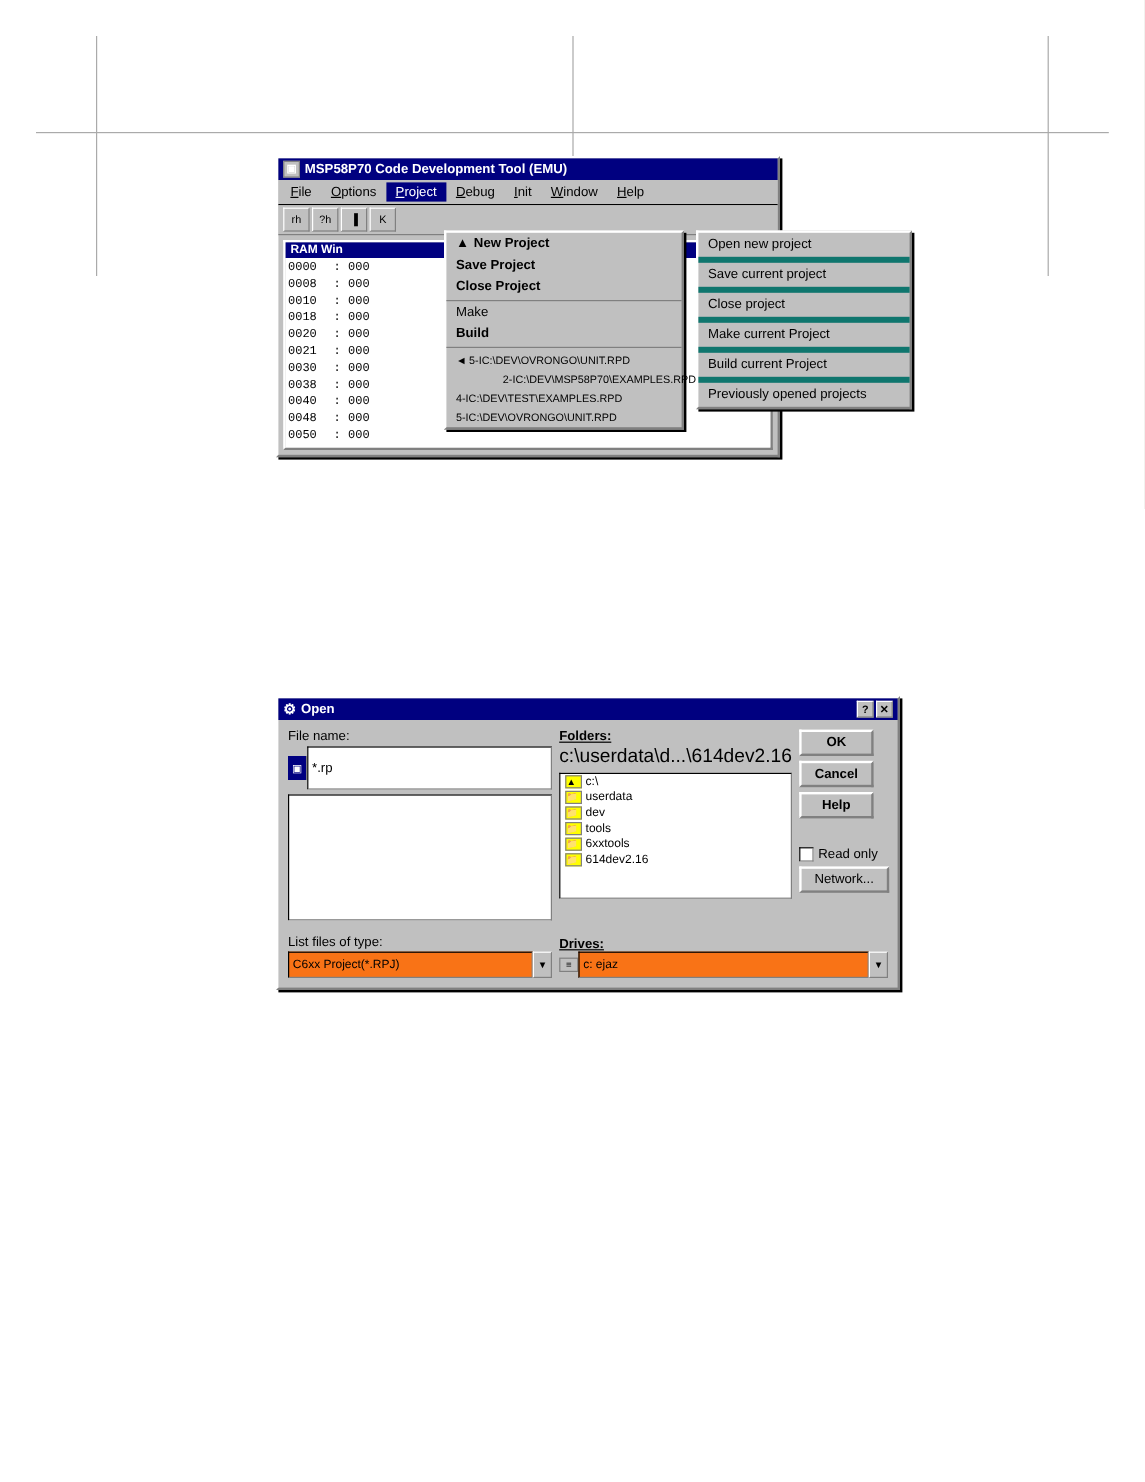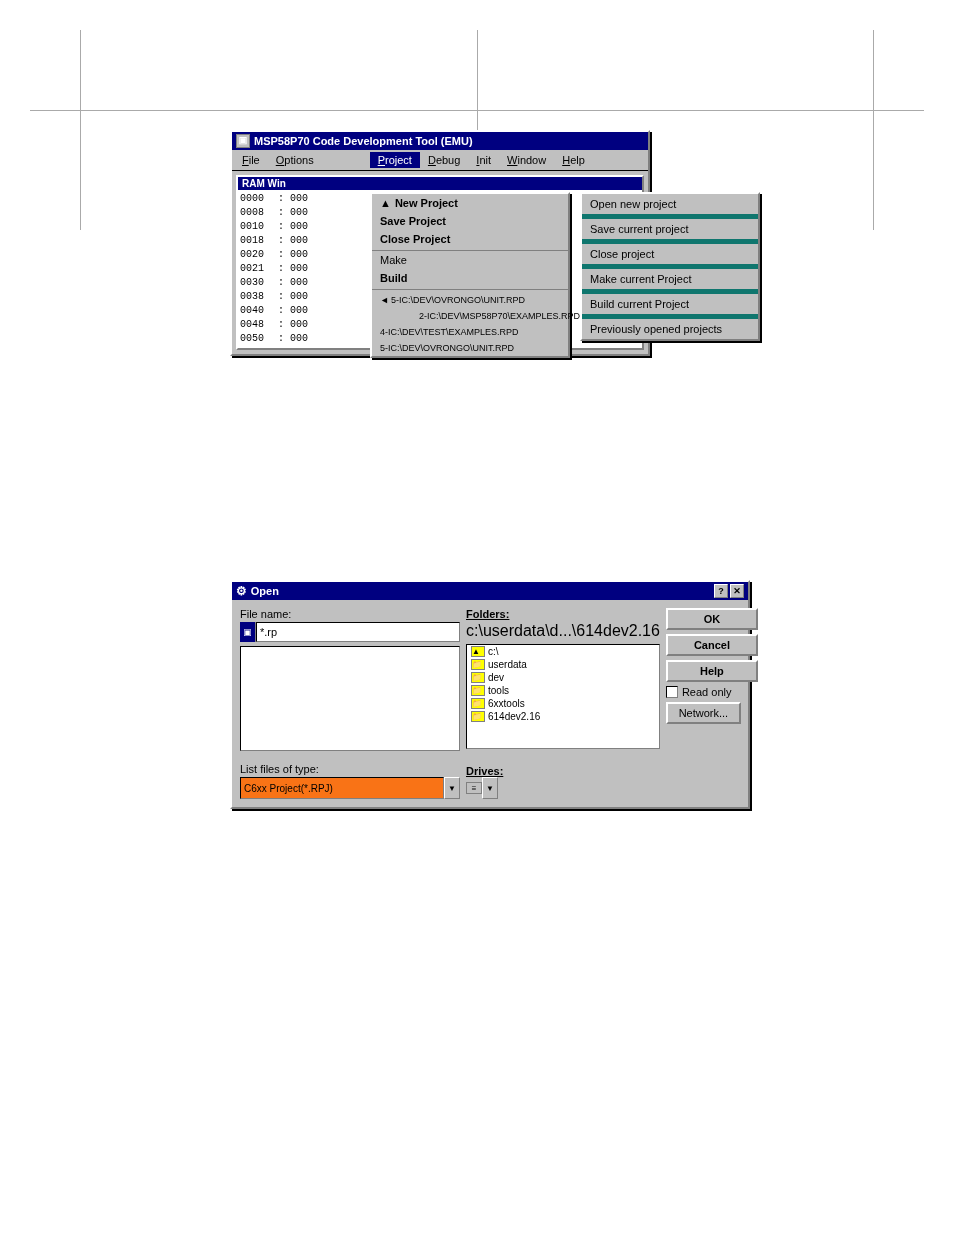"Project" .ide-menu-item.active { margin-left: 48px -> none }
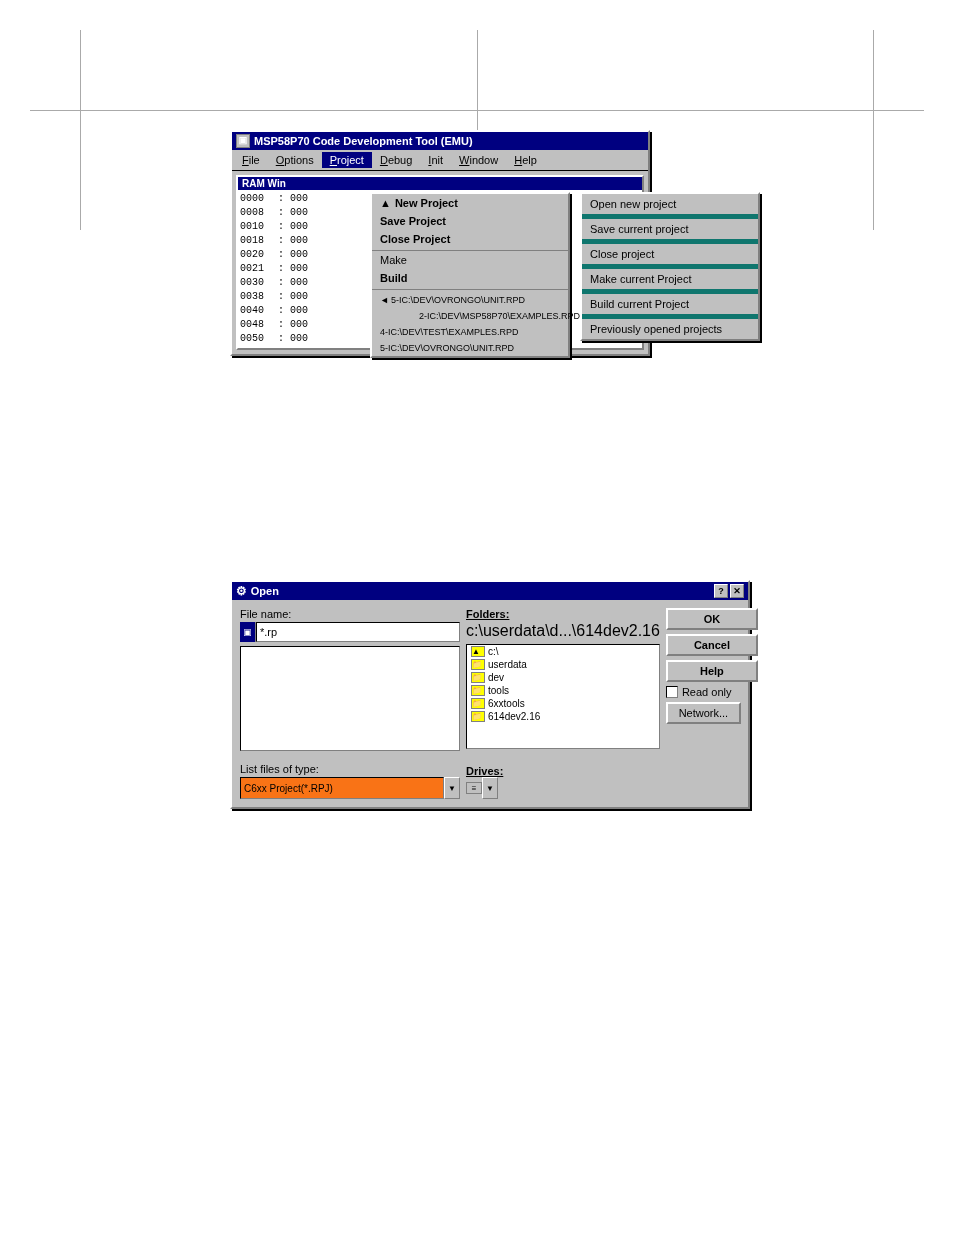"rh" div.ide-toolbar { html: none -> <div> <div>rh</div> <div>?h</div> <div>▐</div> <div>K</div> </div> }
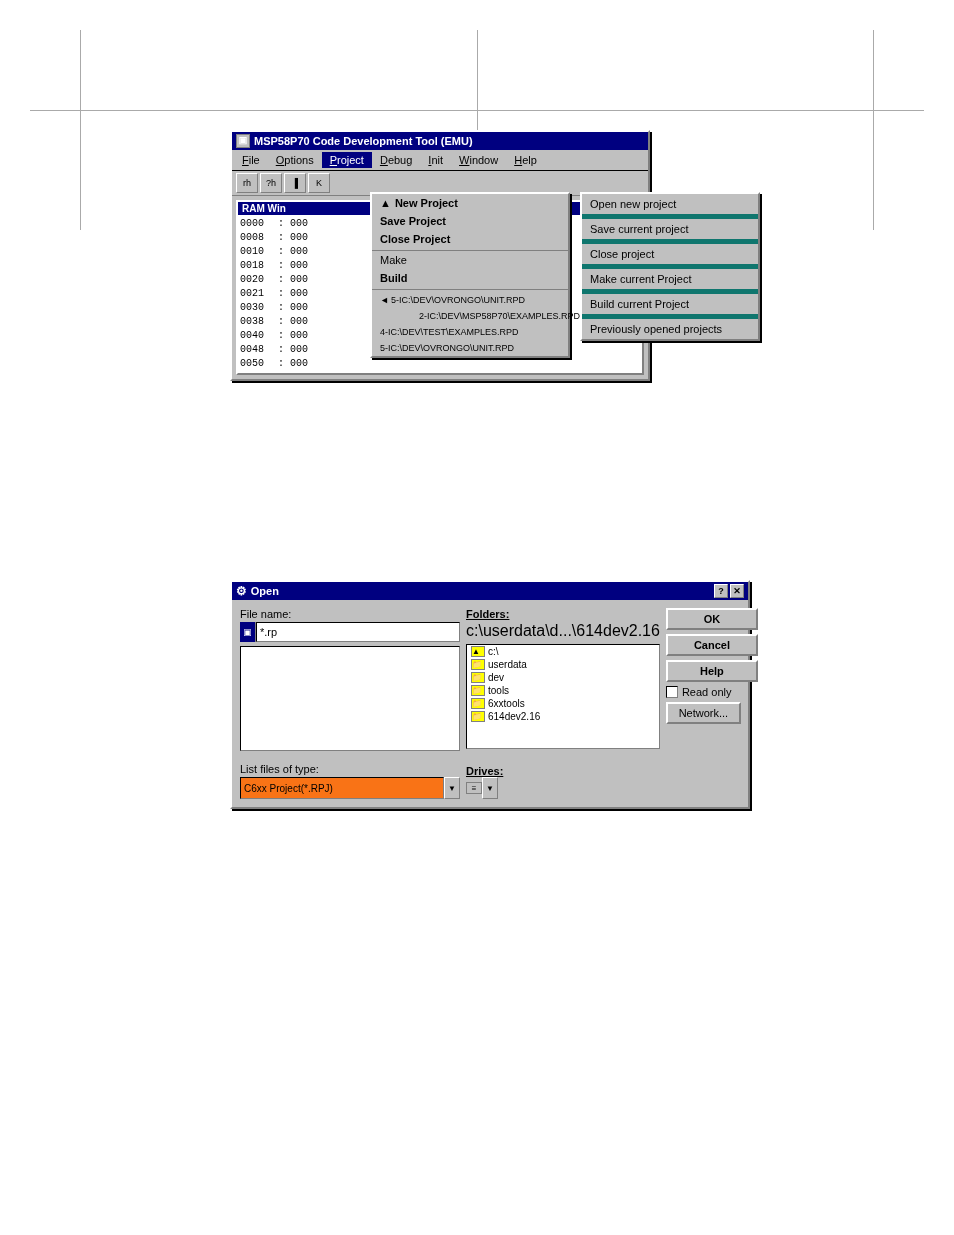"OK" .dialog-btn { width: 92px -> 62px }
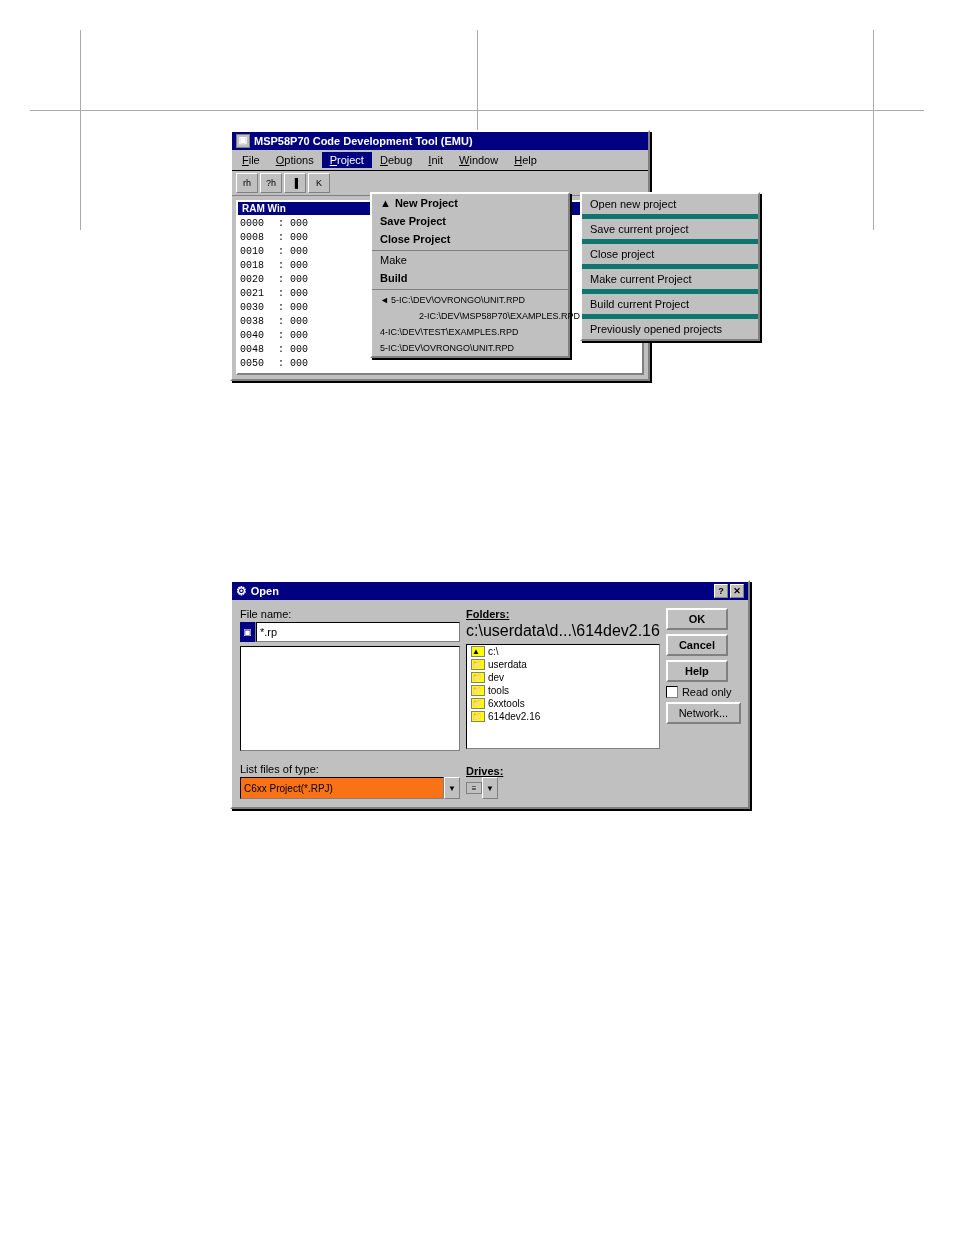"*.rp" .dialog-input { height: 20px -> 36px }
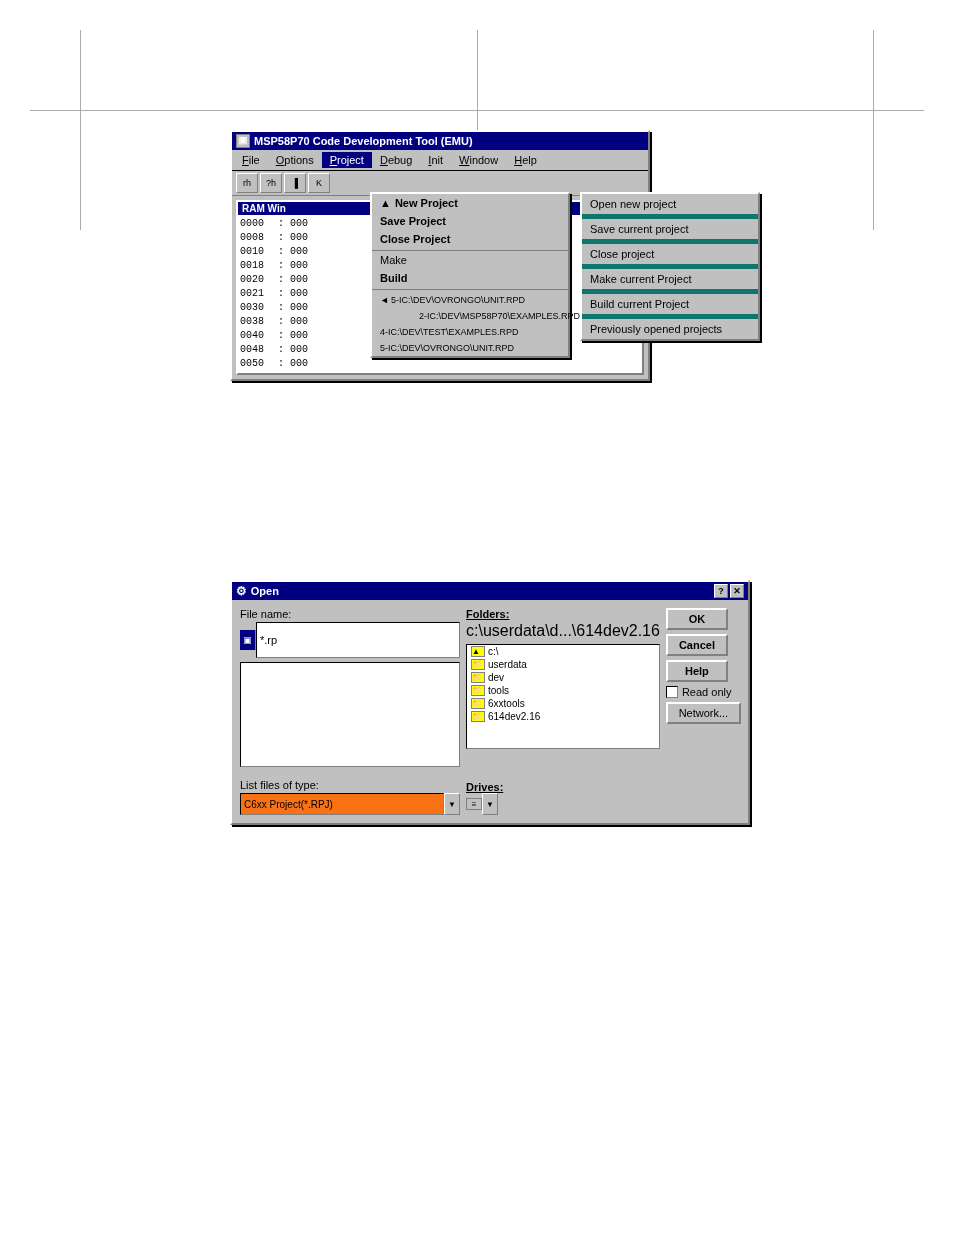"Read only" div.checkbox-row { margin-top: 0 -> 20px }
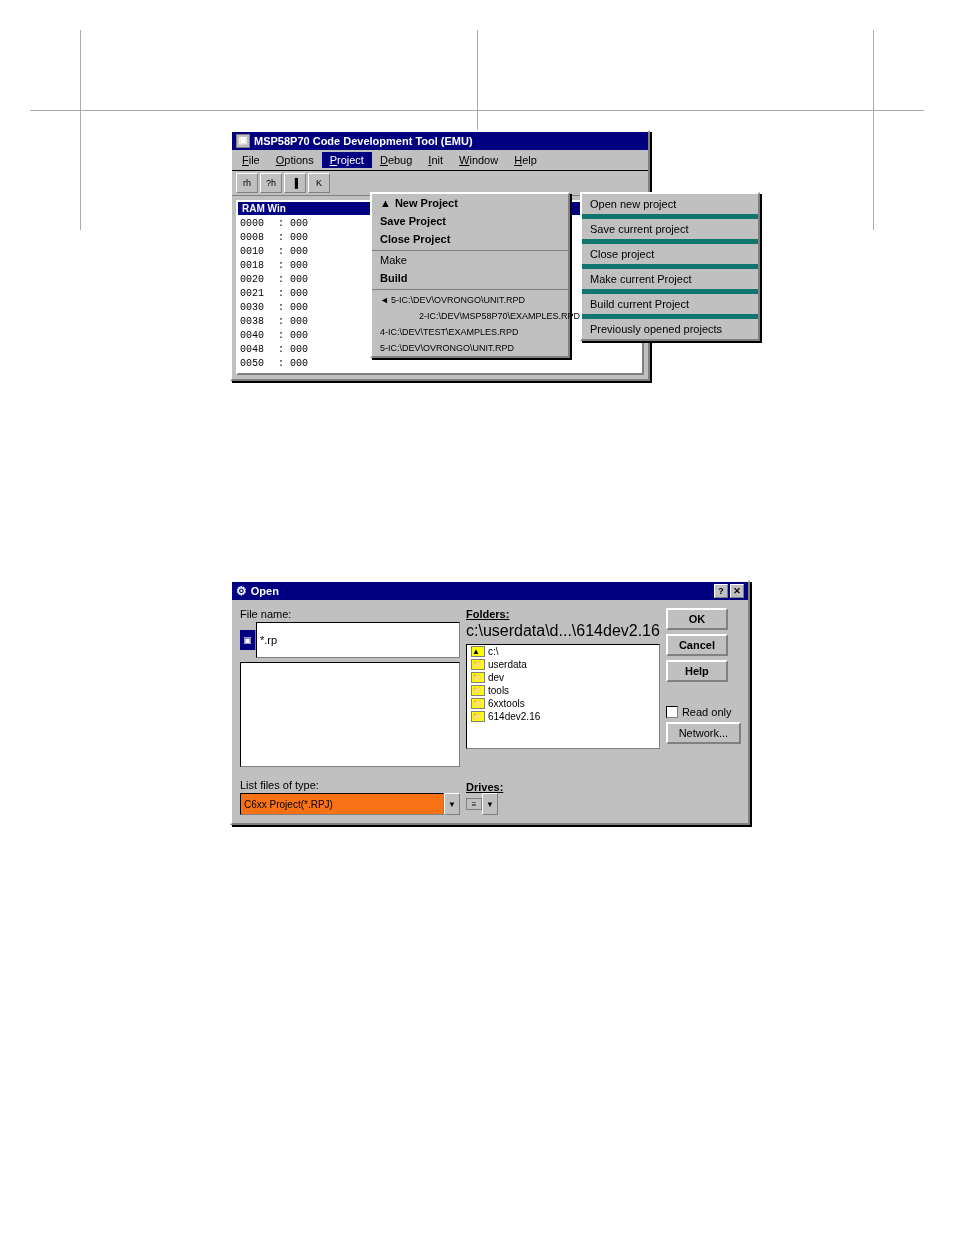"c: ejaz" input.select-control { html: none -> <input> }
